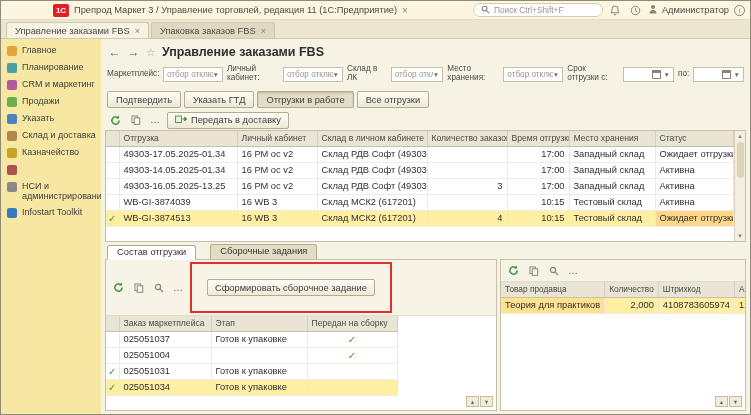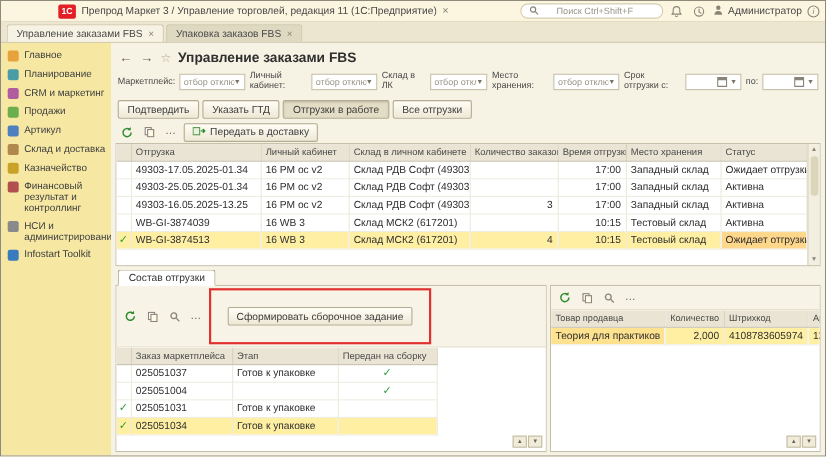"Поиск Ctrl+Shift+F" .searchbox { gap: 16px -> 4px }
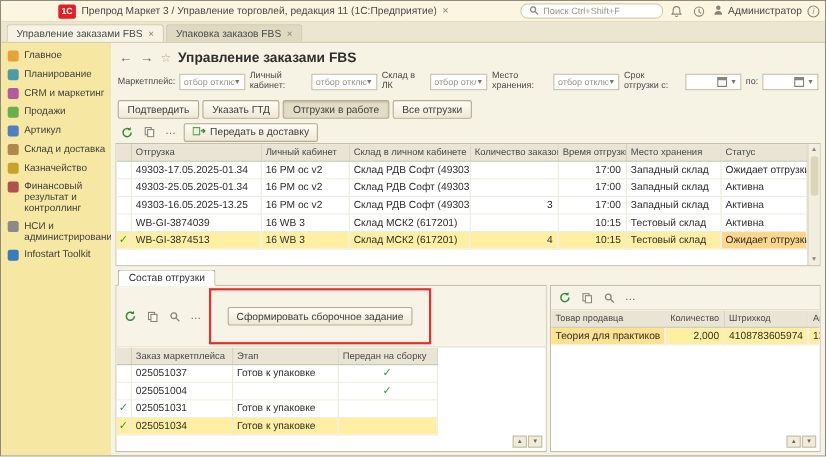"Артикул" span { text: Артикул -> Указать }
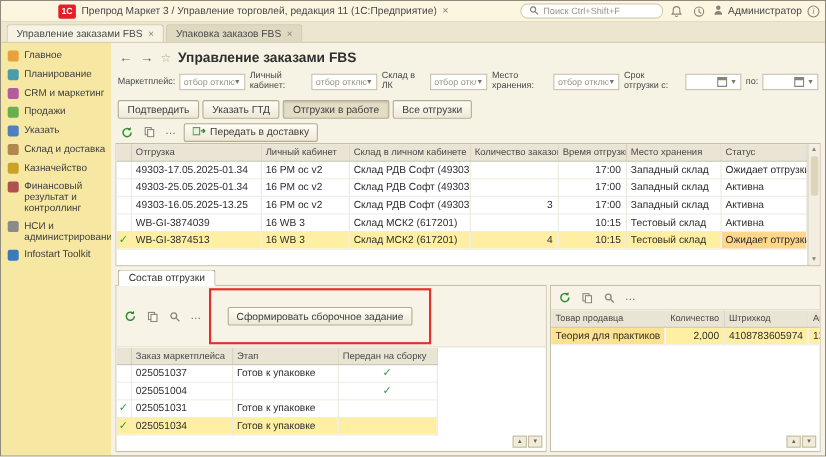"Финансовый результат и контроллинг" span { html: <span>Финансовый результат и контроллинг</span> -> none }
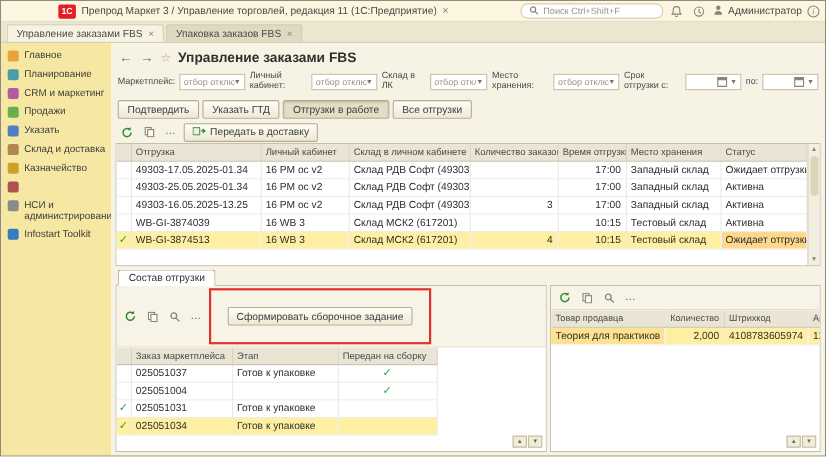"49303-25.05.2025-01.34" td { text: 49303-25.05.2025-01.34 -> 49303-14.05.2025-01.34 }
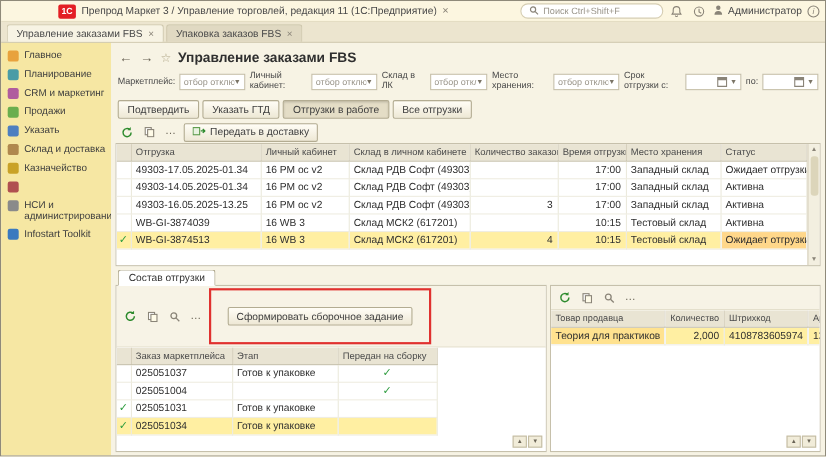"Сборочные задания" span.btab { html: none -> <span>Сборочные задания</span> }
